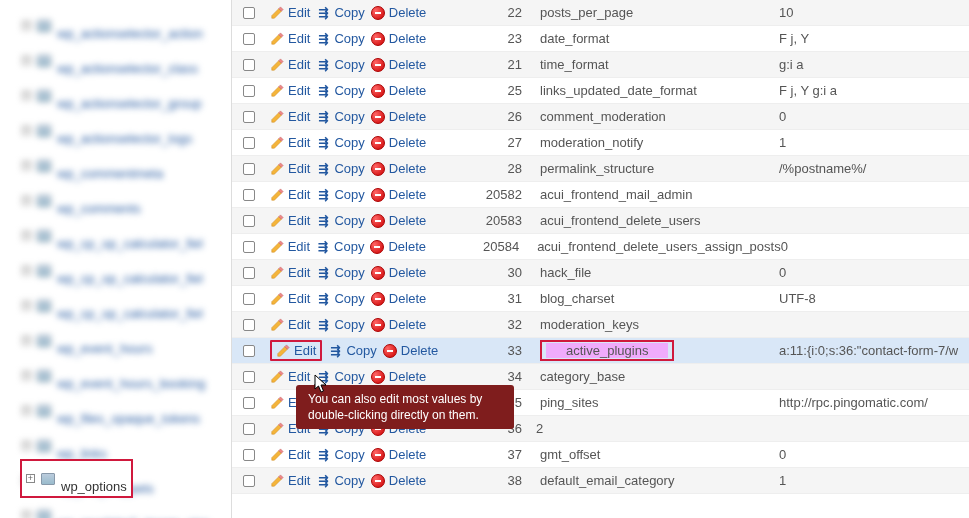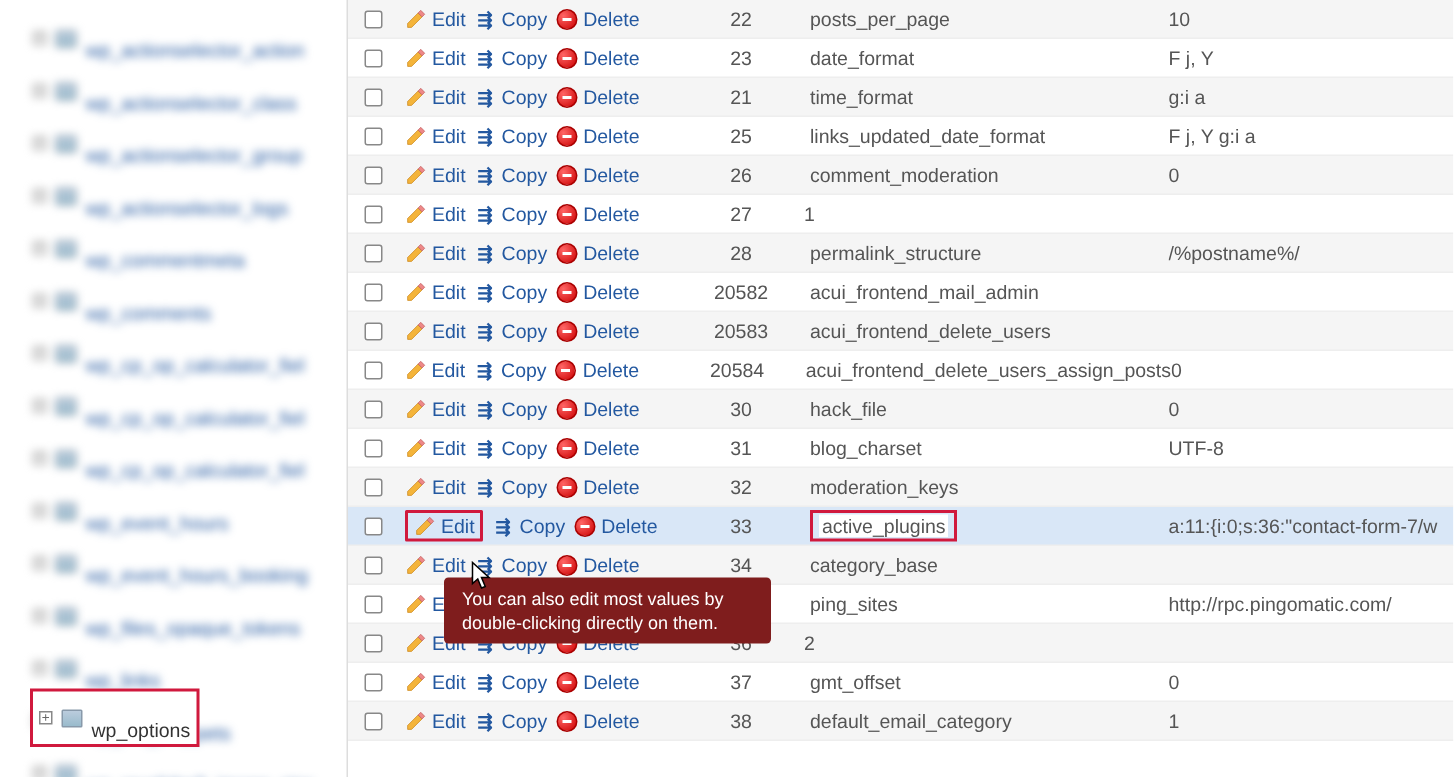"22" .cell-id { text-align: center -> right }
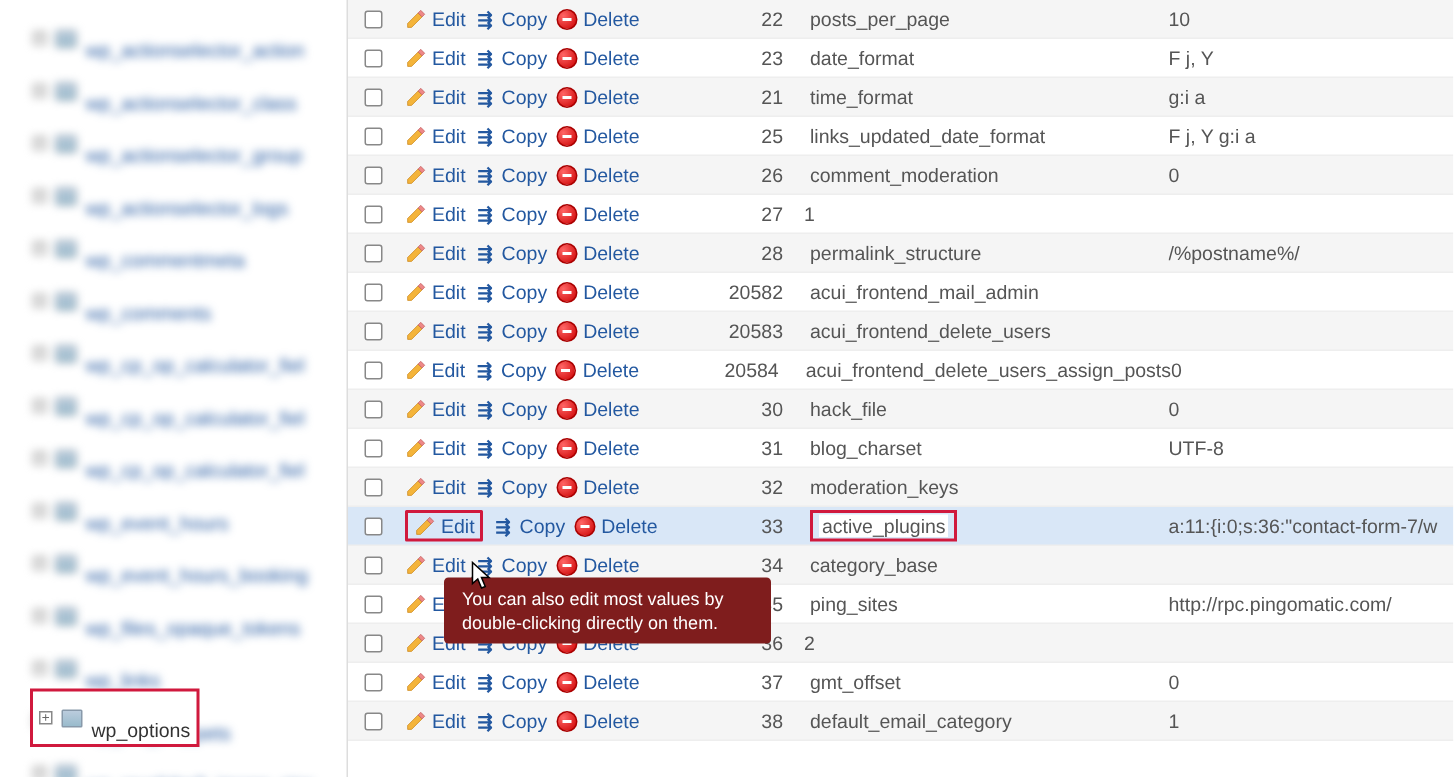"moderation_notify" div.cell-name { html: none -> <div>moderation_notify</div> }
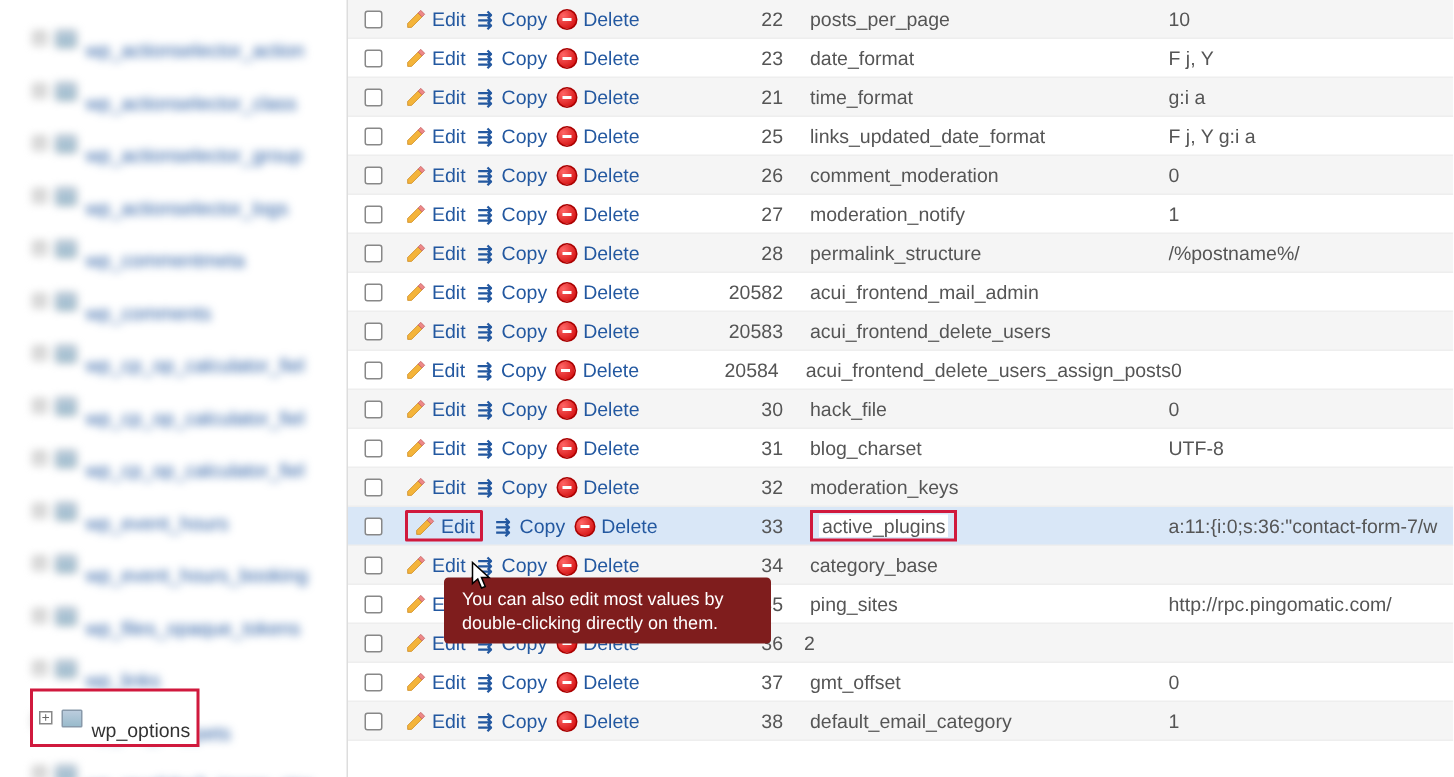"active_plugins" .cell-name .name-hl { background: #ffffff -> #f0abfc; padding: 0 2px -> 0 20px }
